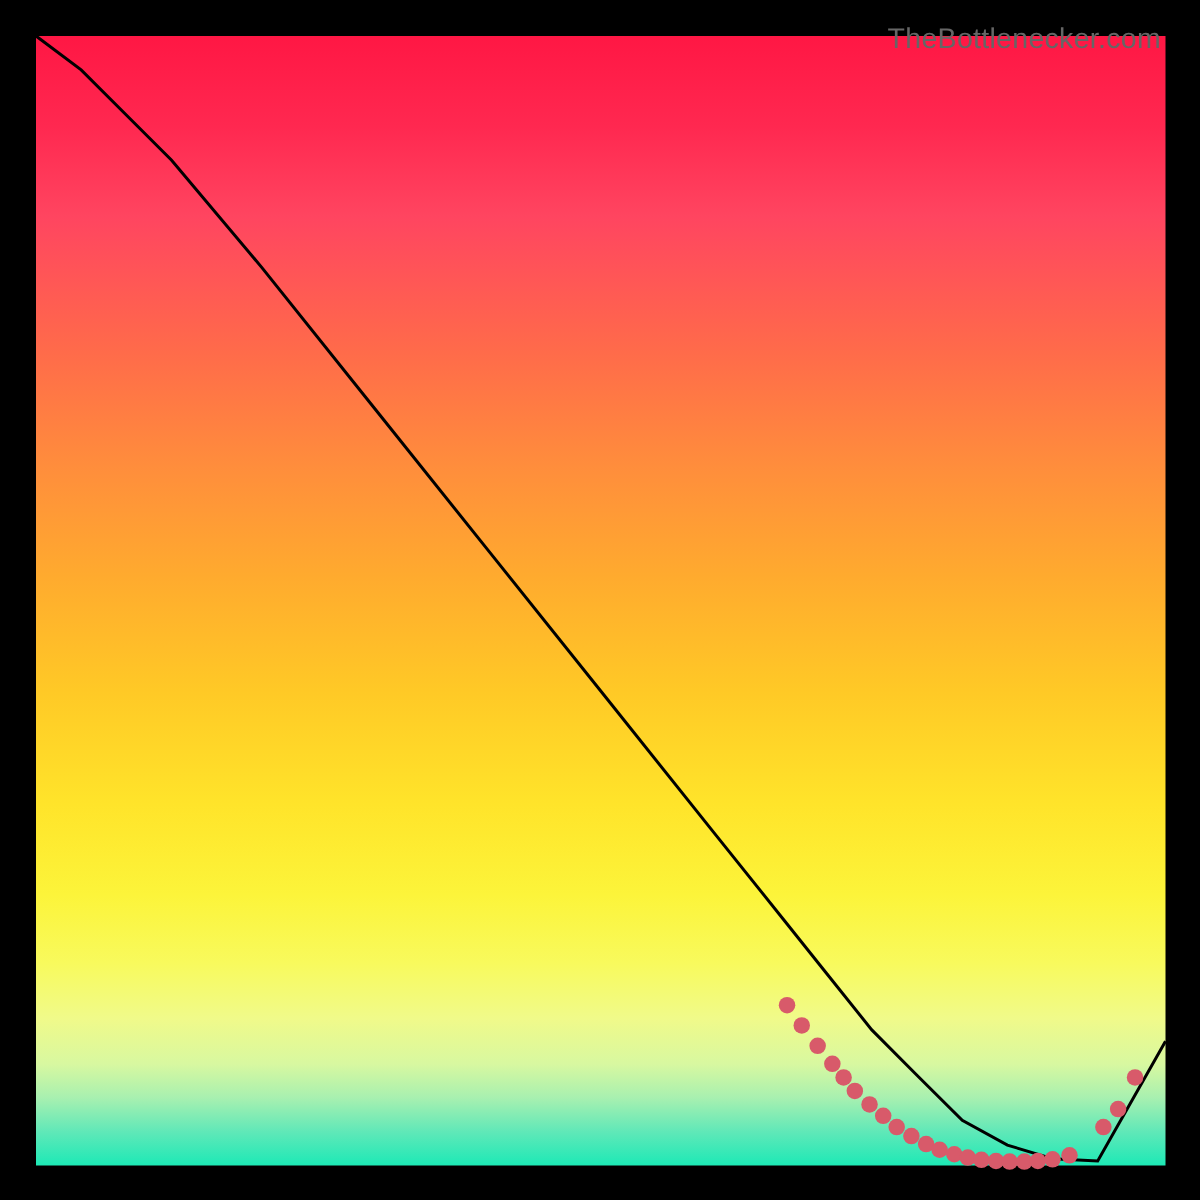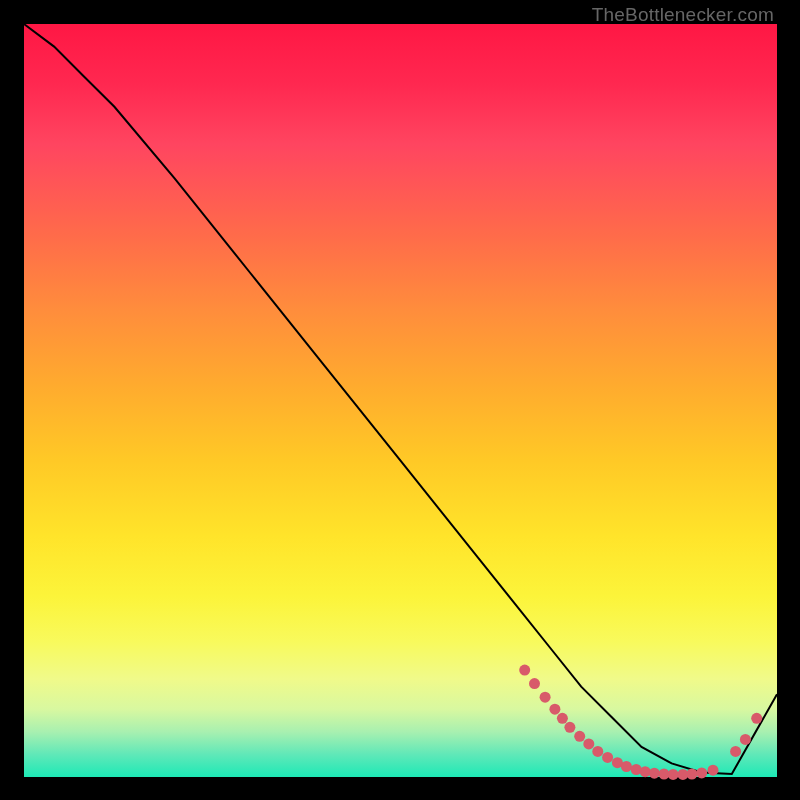"TheBottlenecker.com" .attribution { top: 4px -> 16px }
